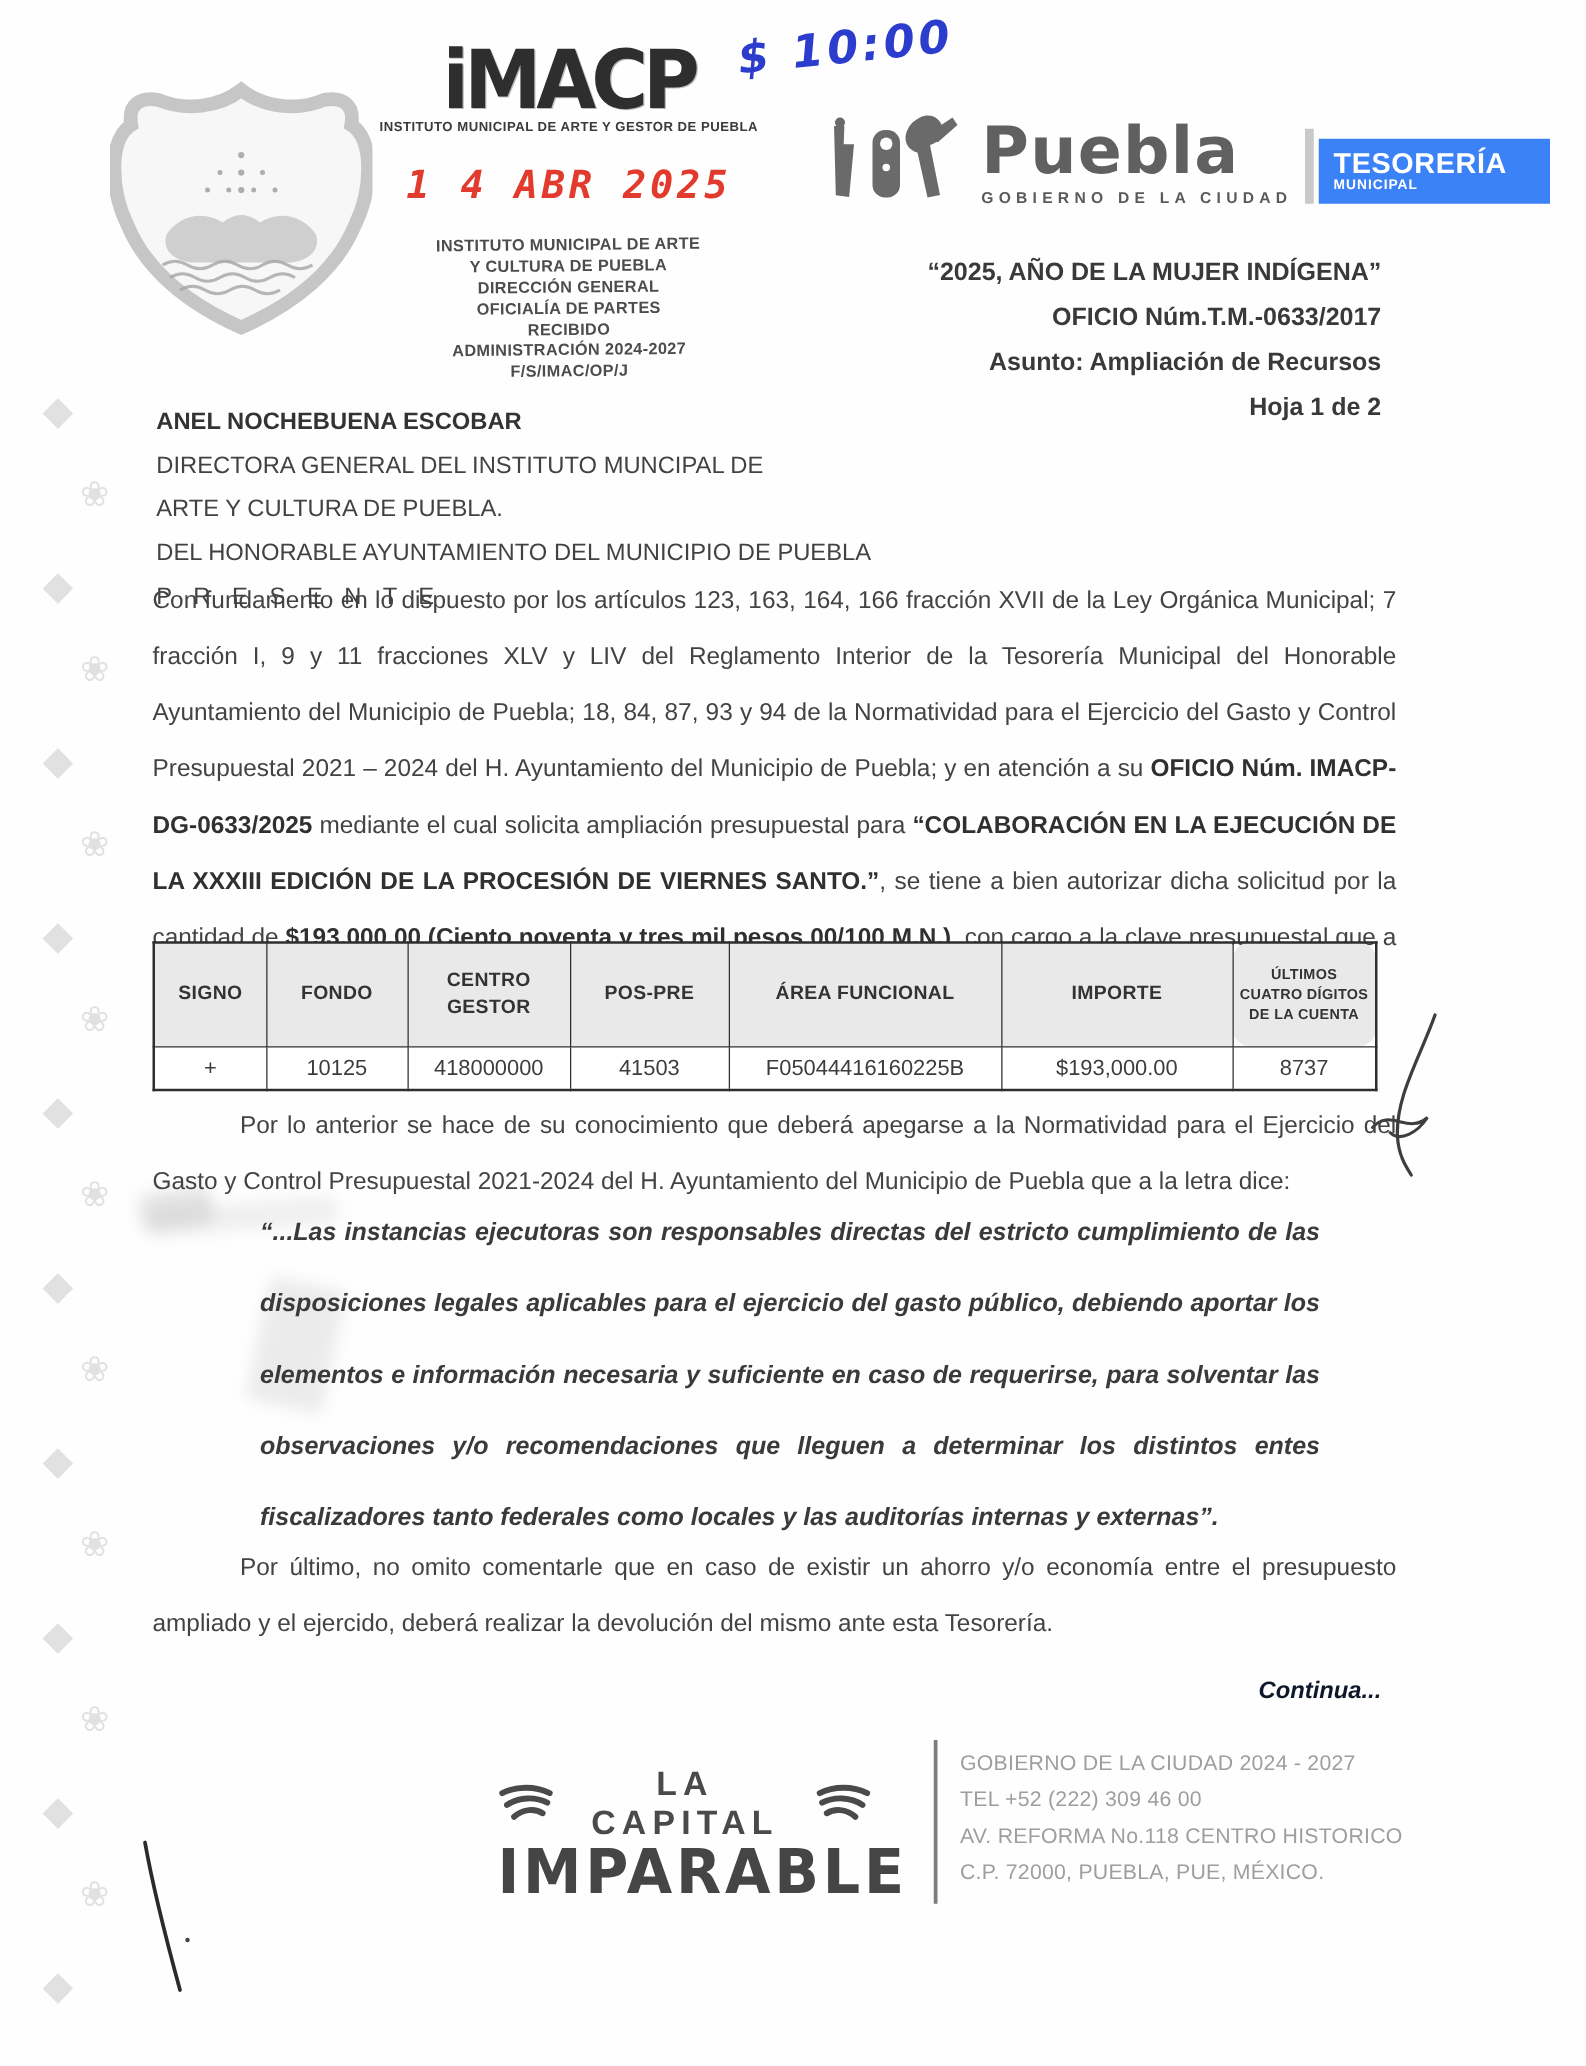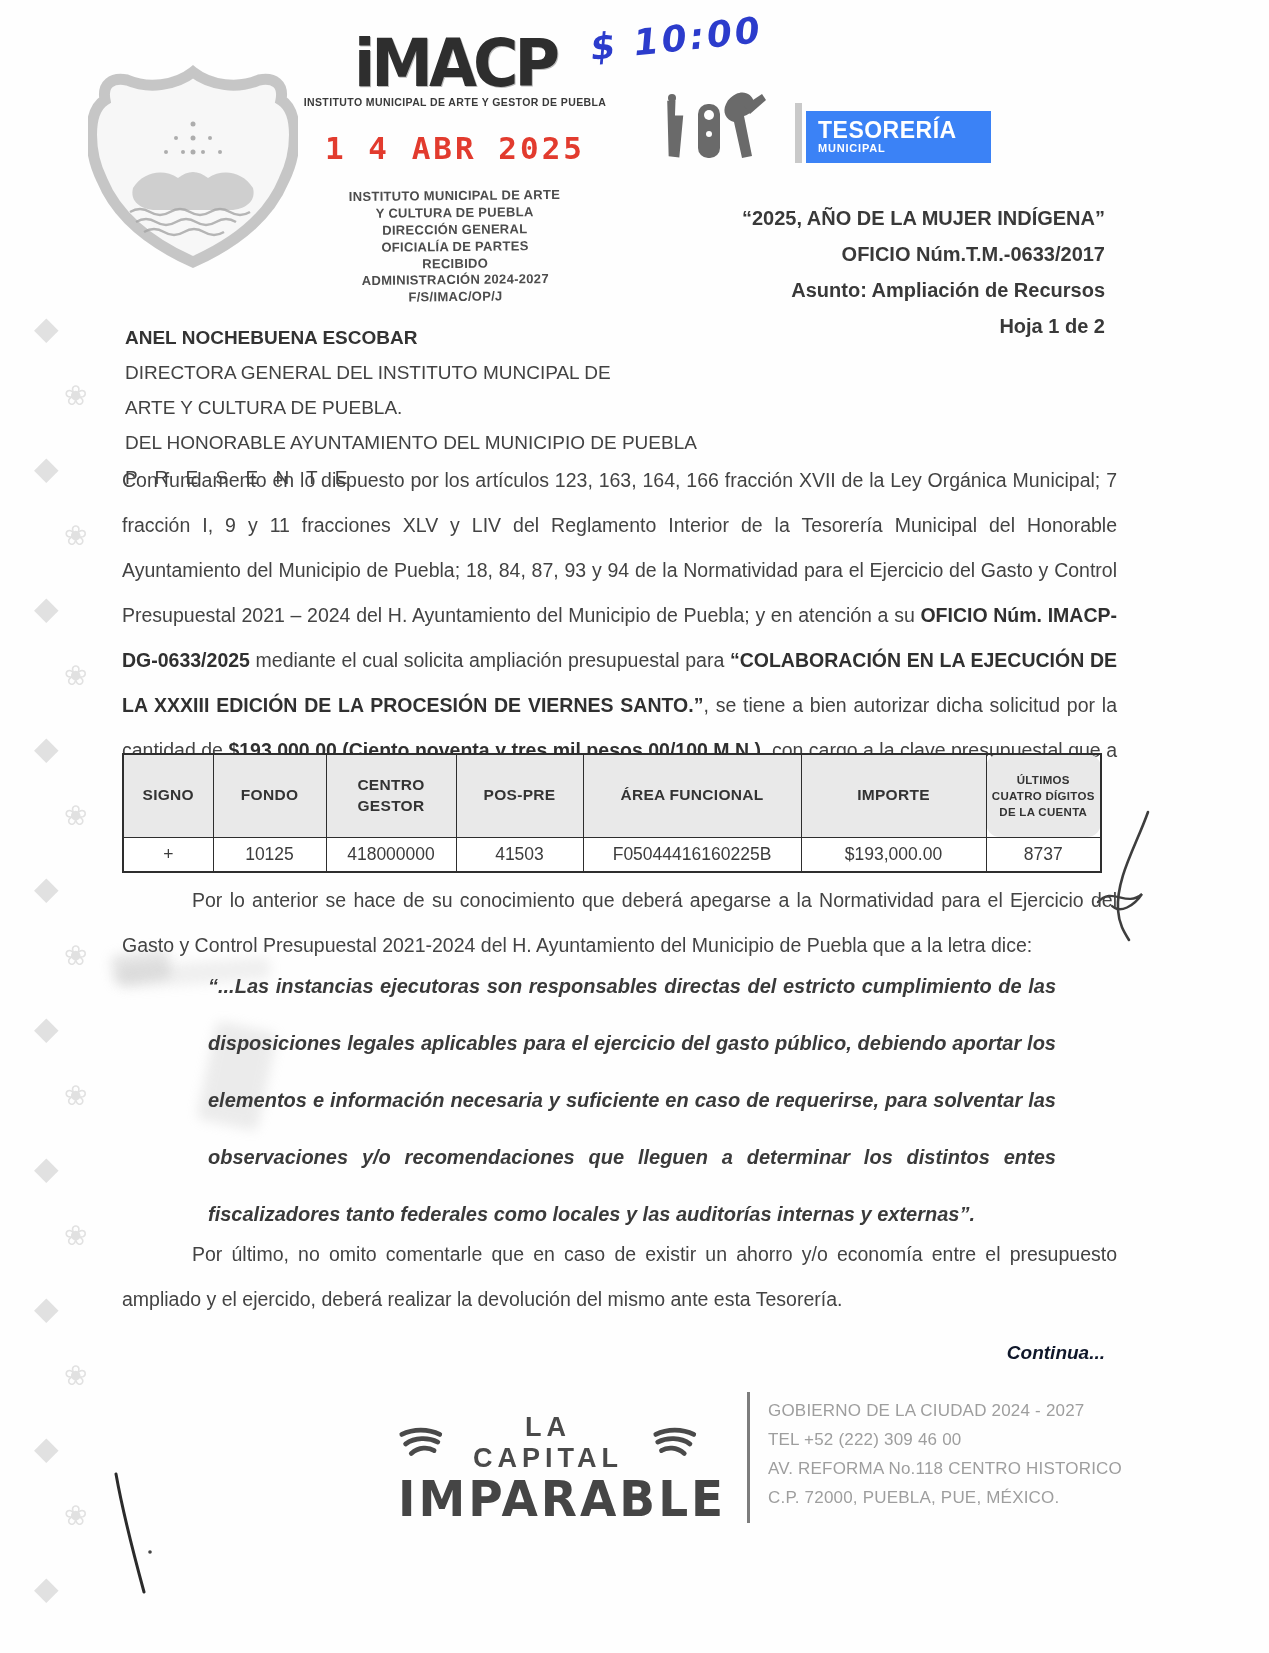"1 4 ABR 2025" .imacp-date { font-style: none -> italic }
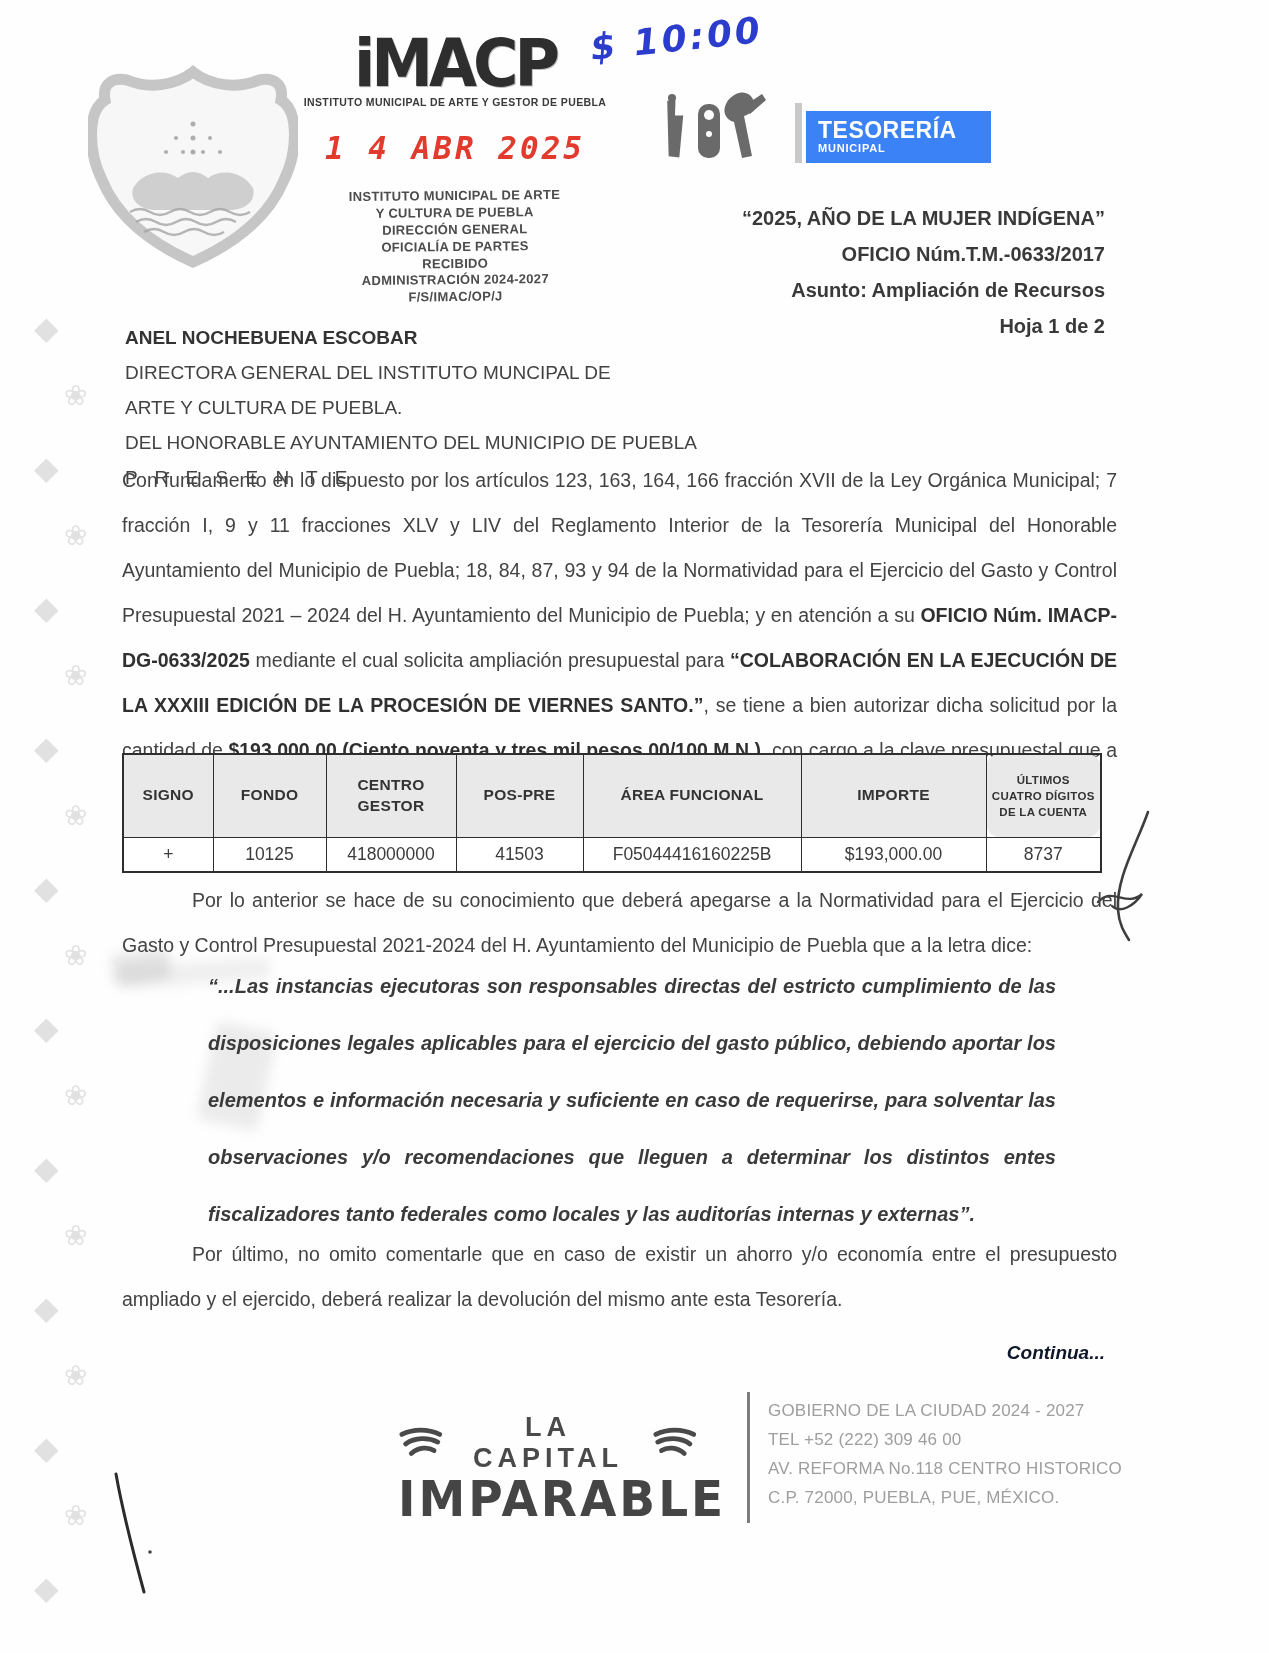"Puebla" div.puebla-word { html: none -> <div> <div>Puebla</div> <div>GOBIERNO DE LA CIUDAD</div> </div> }
